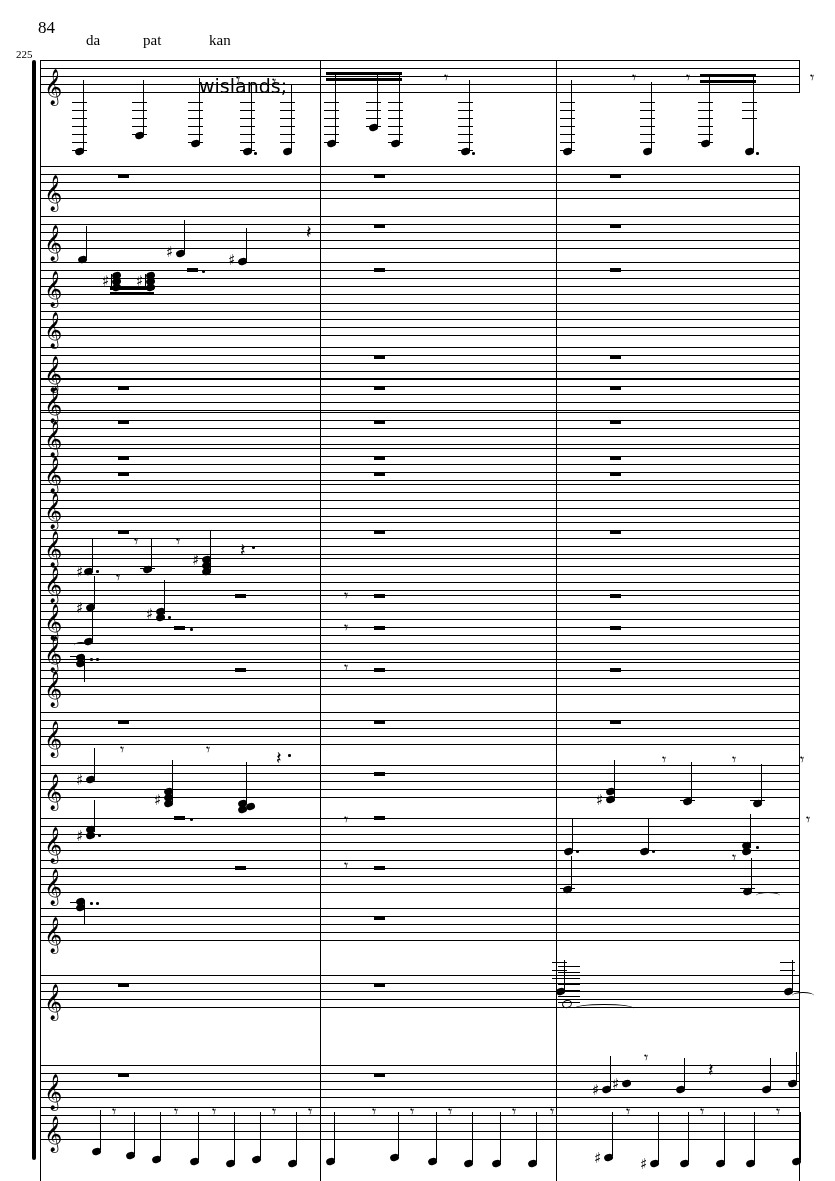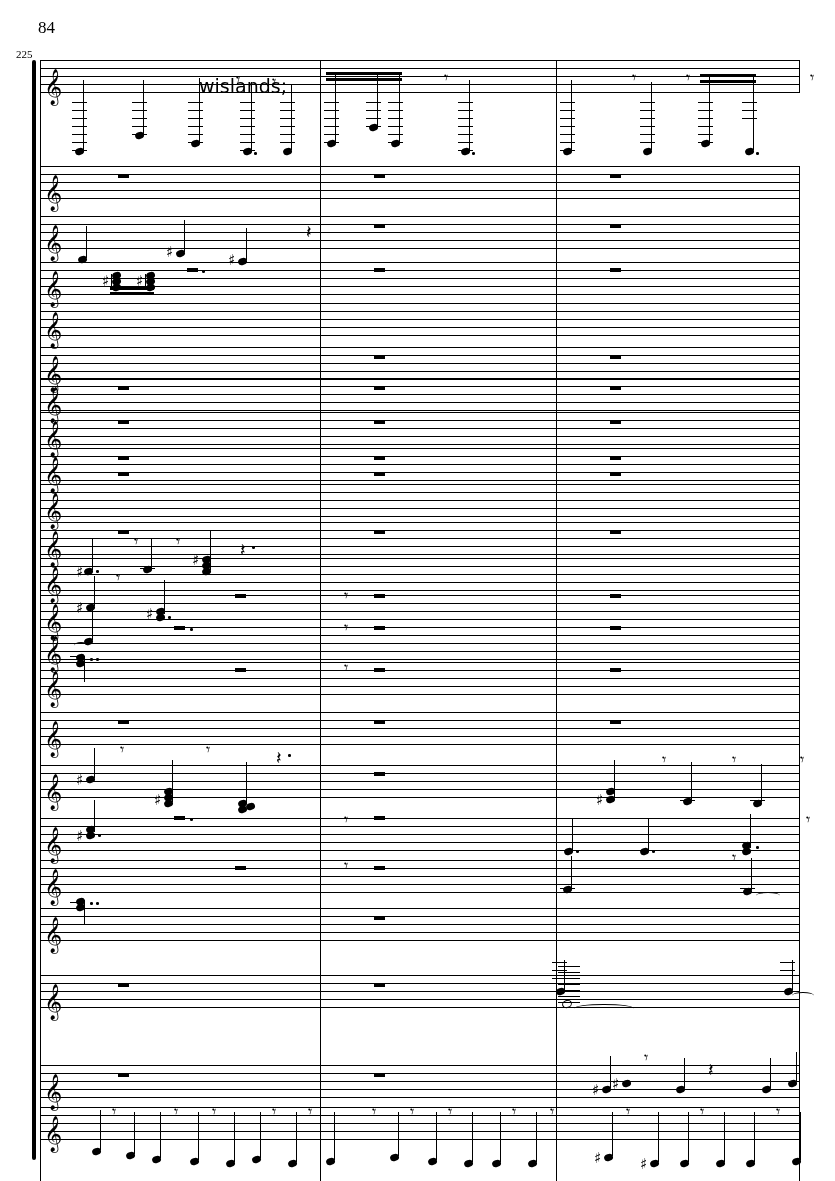"da" div.lyrics { html: none -> <div> <span>da</span> <span>pat</span> <span>kan</span> </div> }
